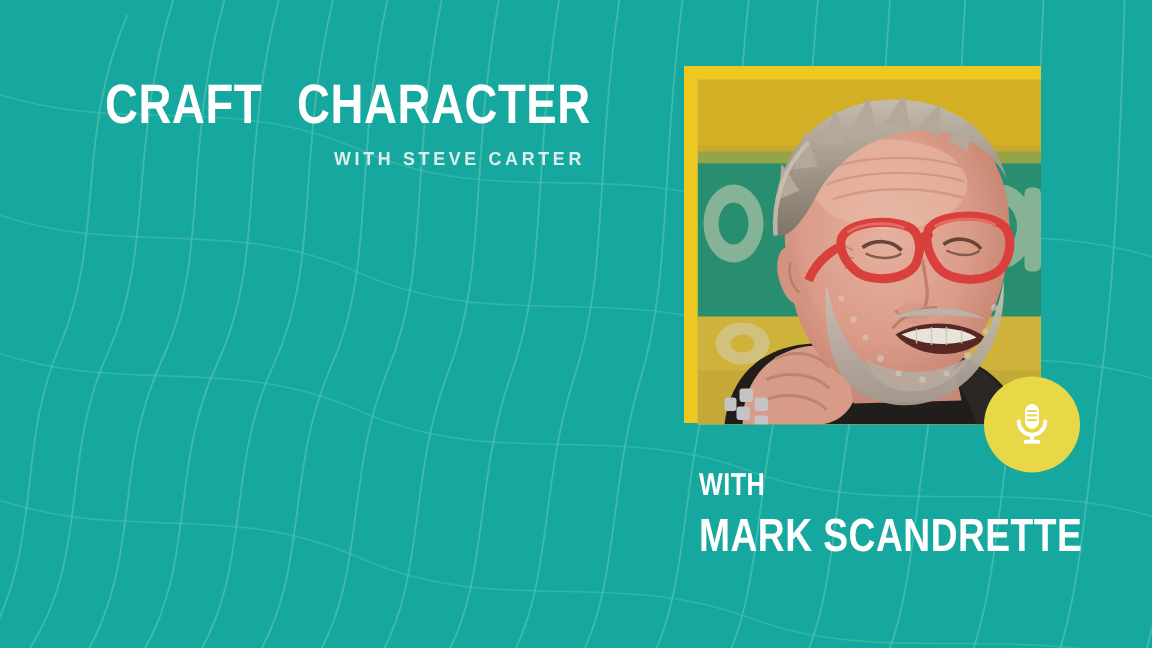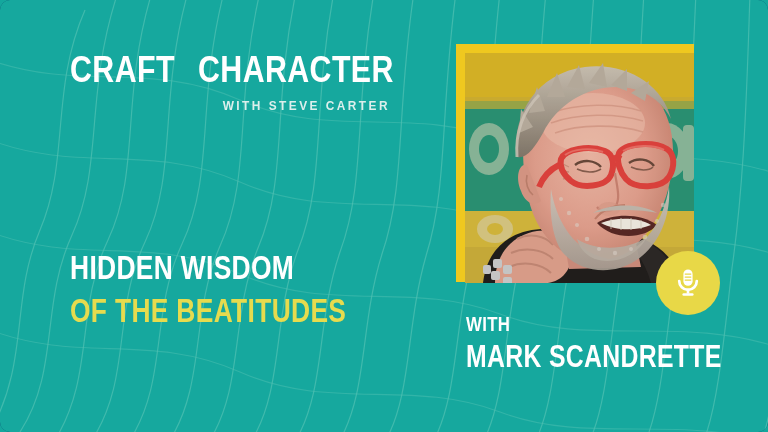"CRAFT" .canvas { border-radius: 10px -> none }
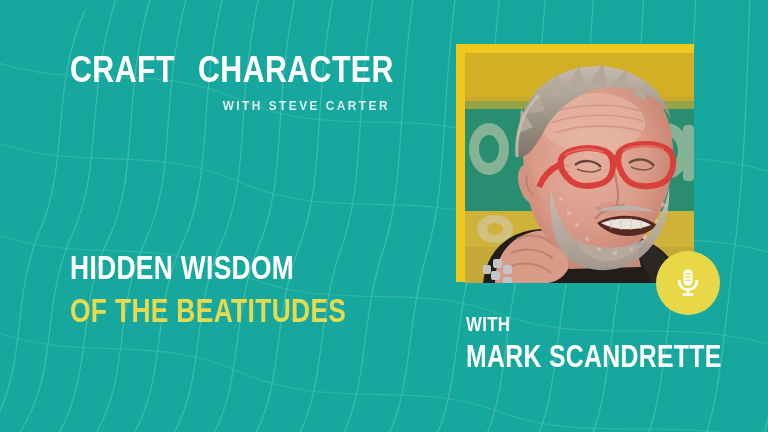"HIDDEN WISDOM" div.episode { html: <div> <div>HIDDEN WISDOM</div> <div>OF THE BEATITUDES</div> </div> -> none }
